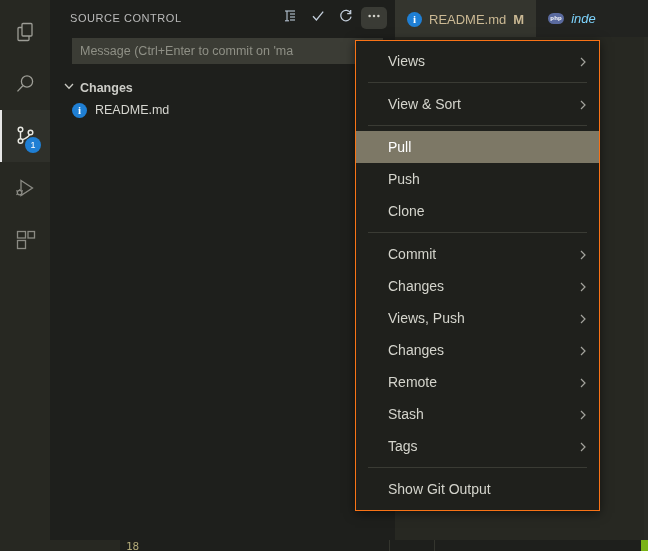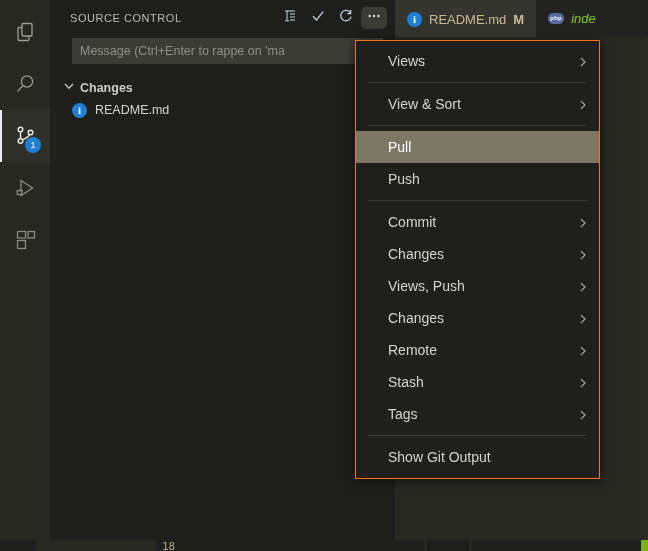"inde" .tab.inactive .tname { color: #84cc16 -> #7dd3fc }
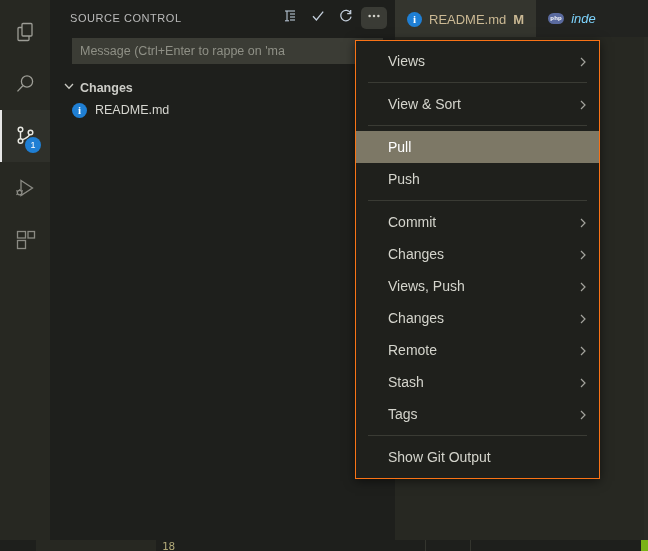"Message (Ctrl+Enter to rappe on" span.ph { text: rappe -> commit }
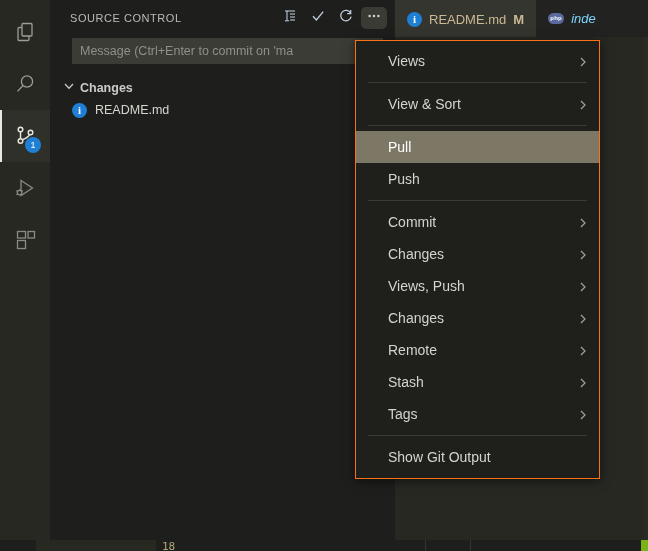"Clone" div.menu-item { html: none -> <div> <span>Clone</span> </div> }
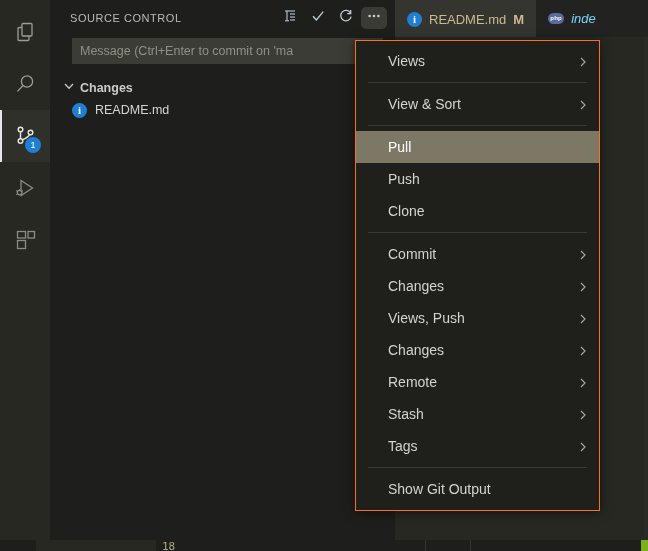"18" .status-bar { padding-left: 36px -> none }
